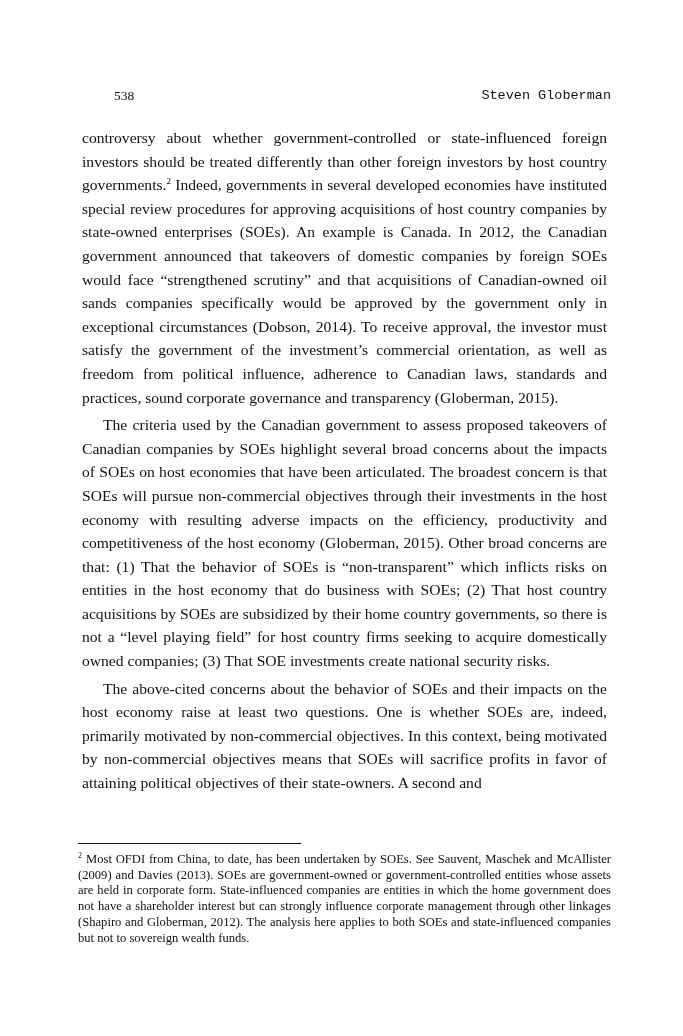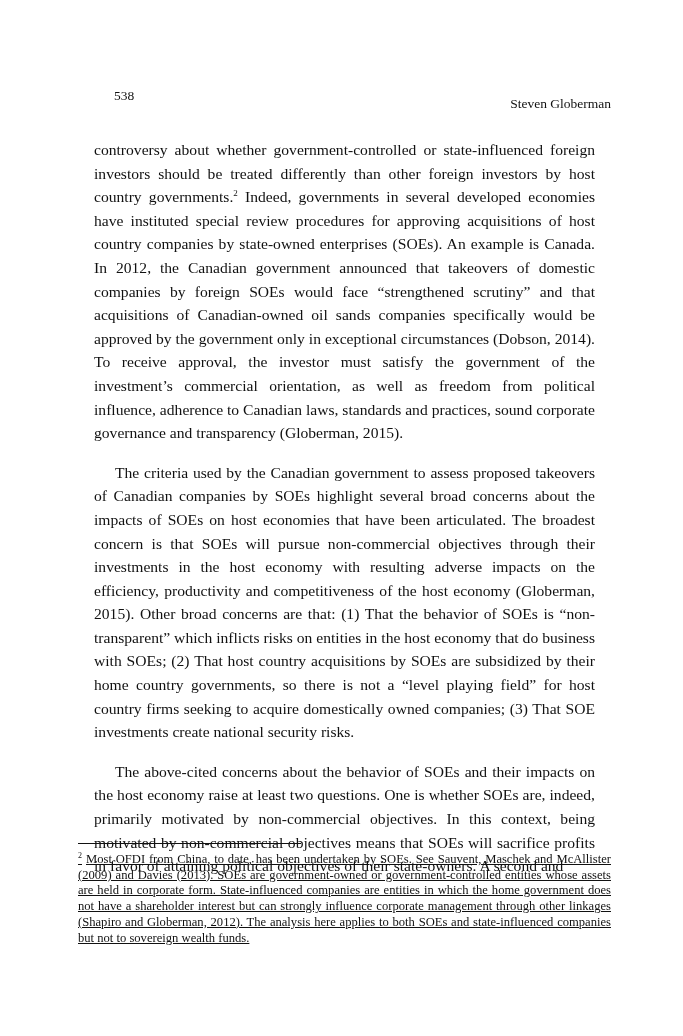"Steven Globerman" .header .author { font-family: none -> Liberation Mono, monospace; top: 8px -> 0 }
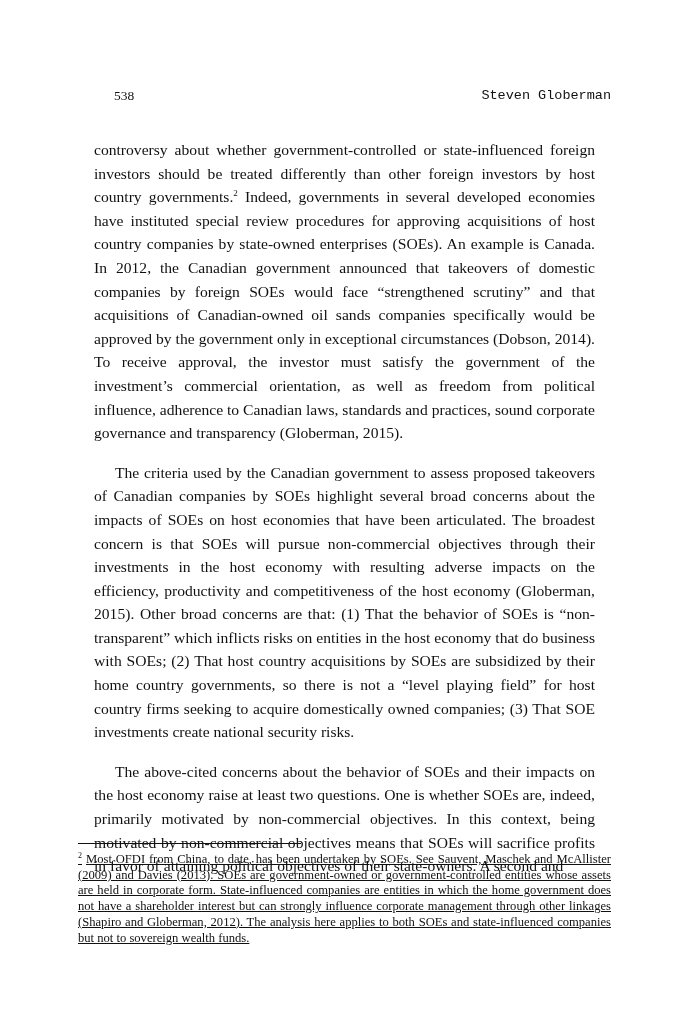"controversy about whether" .body-text p { margin: 16px -> 4px }
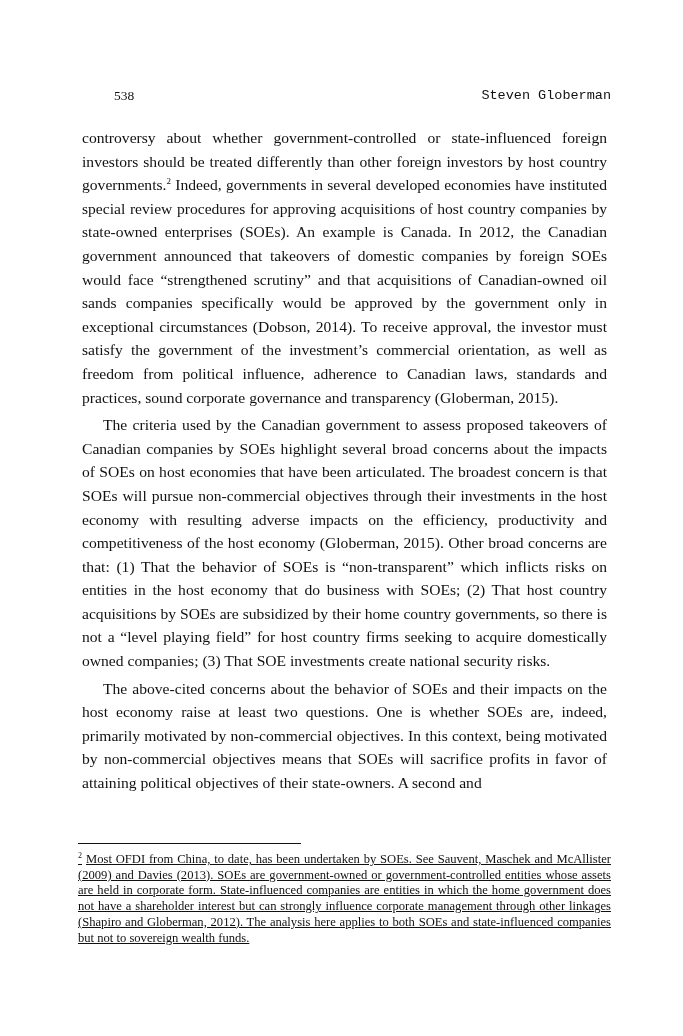"2 Most OFDI from China," .footnote { text-decoration: underline -> none }
